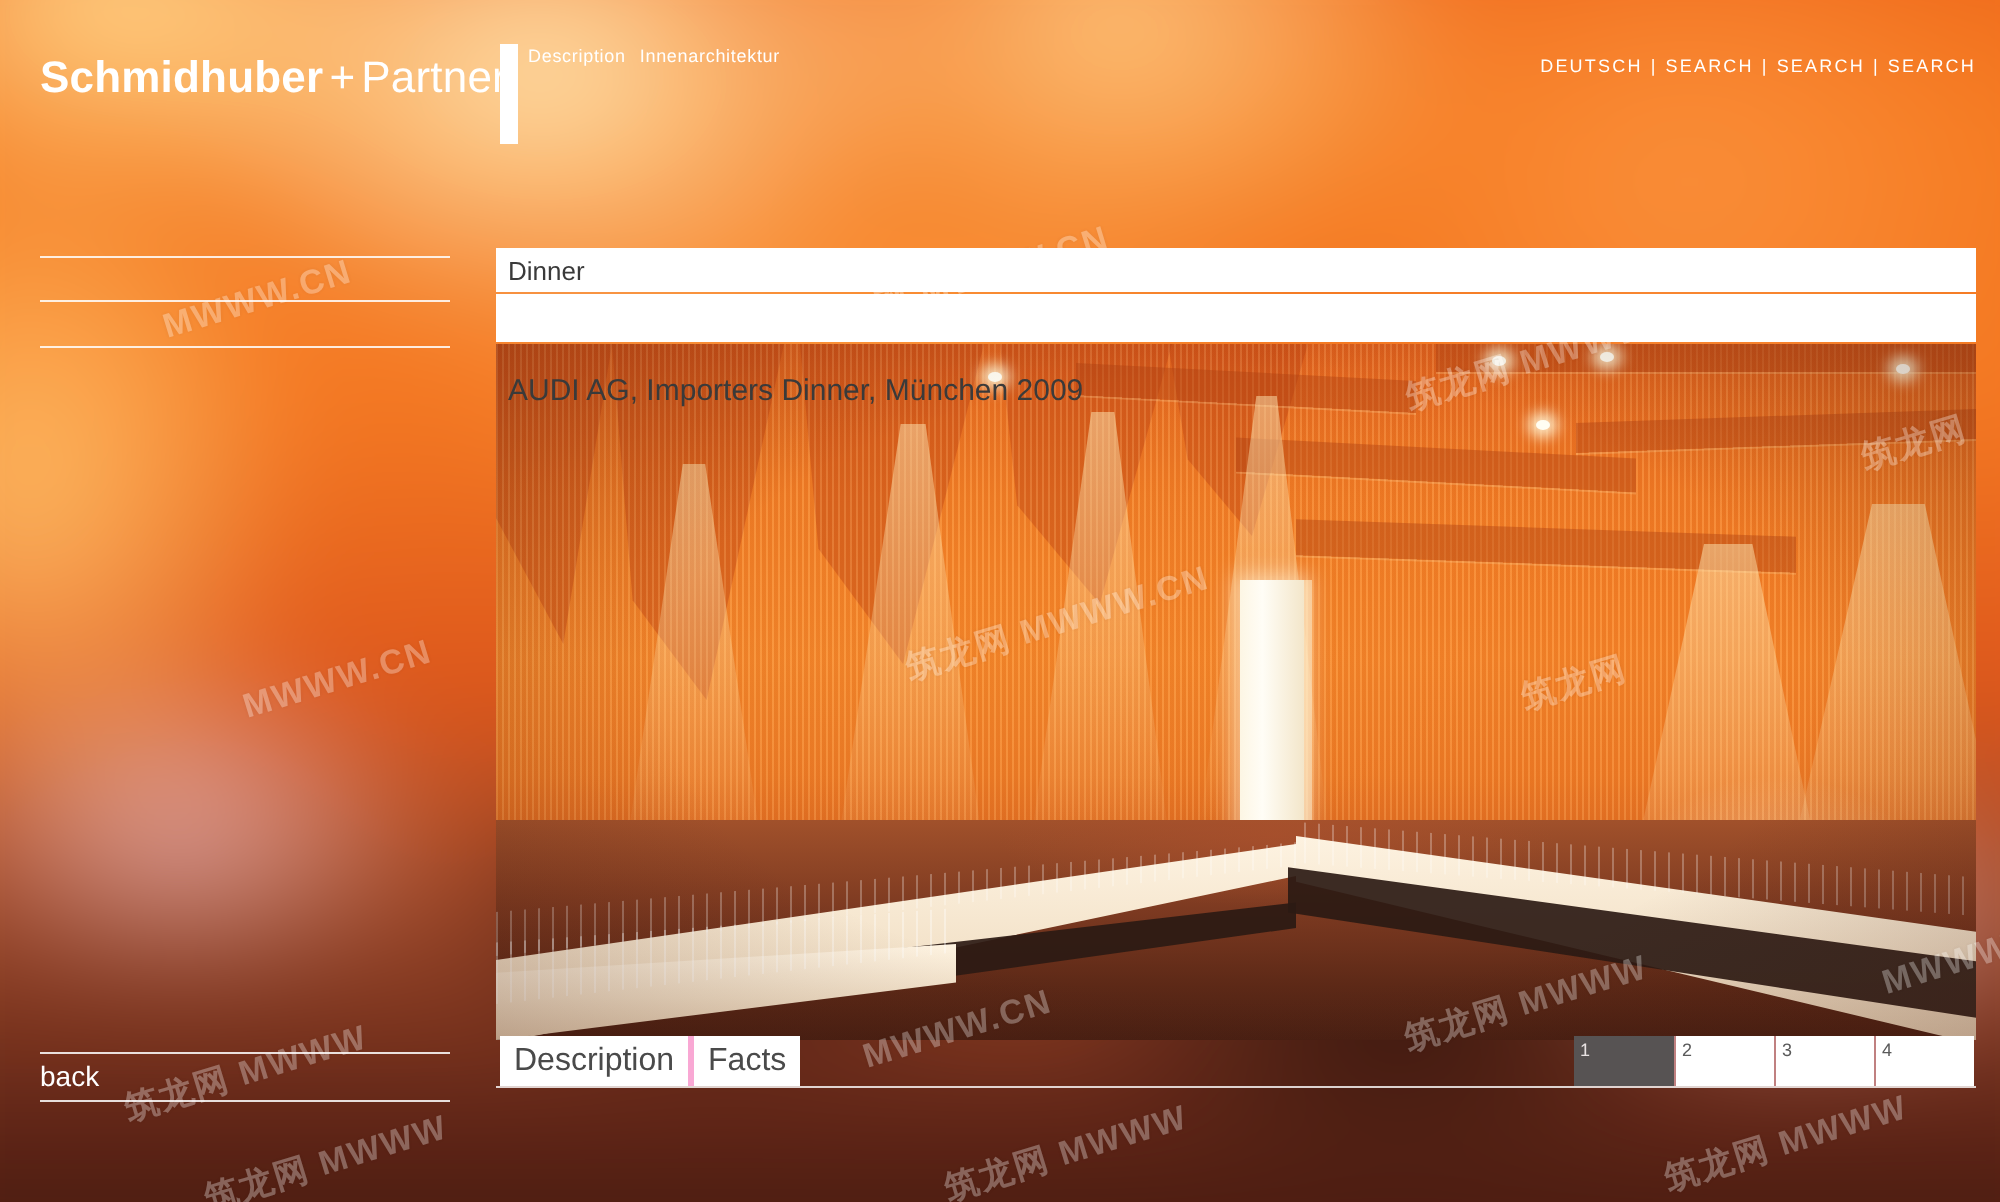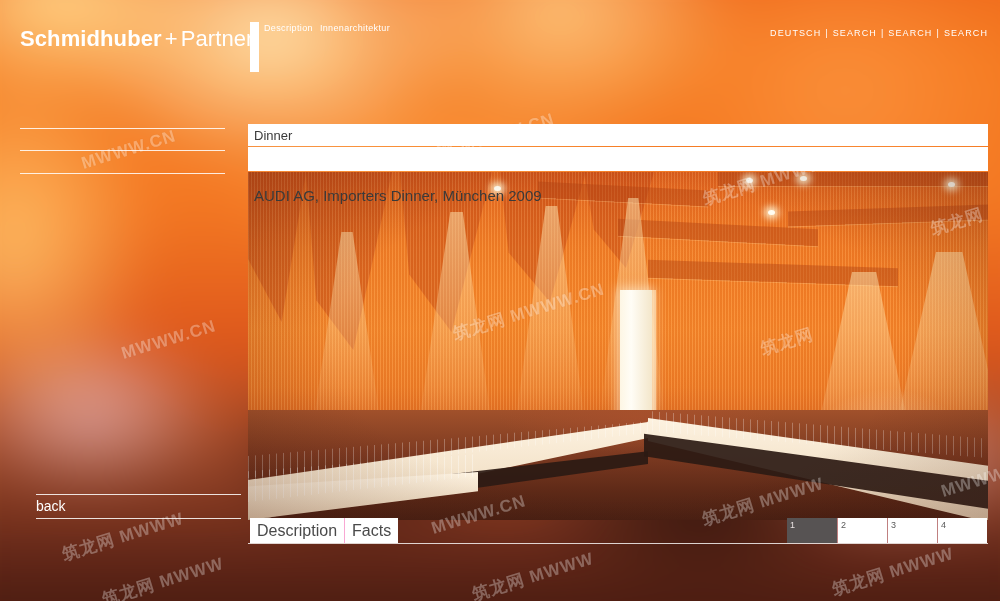"back" #back-block { margin-left: 16px -> none; top: 494px -> 526px }
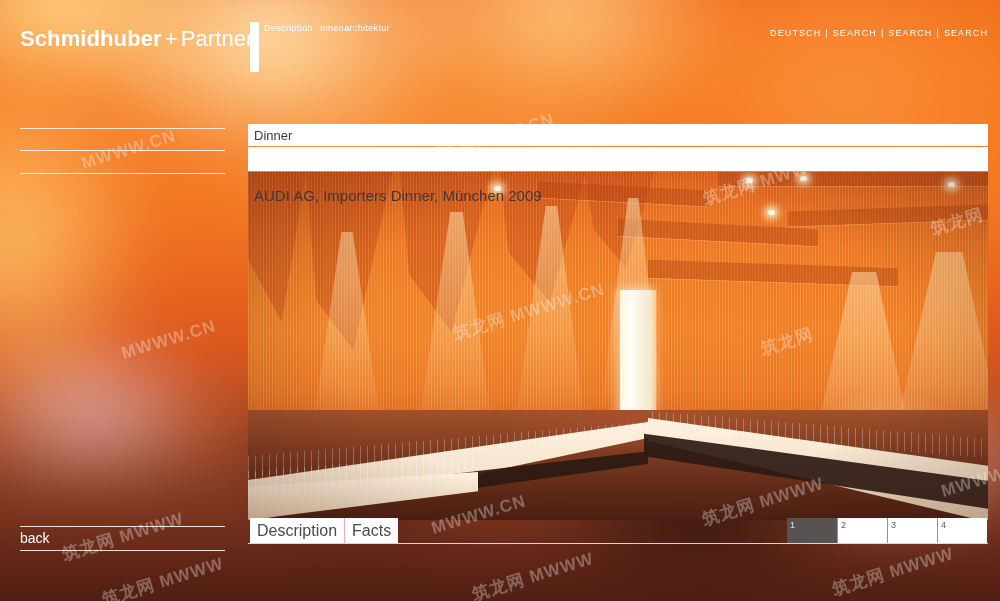"Facts" #tabs .tab.divider { border-left: 1px solid #f9a8d4 -> 3px solid #f9a8d4 }
